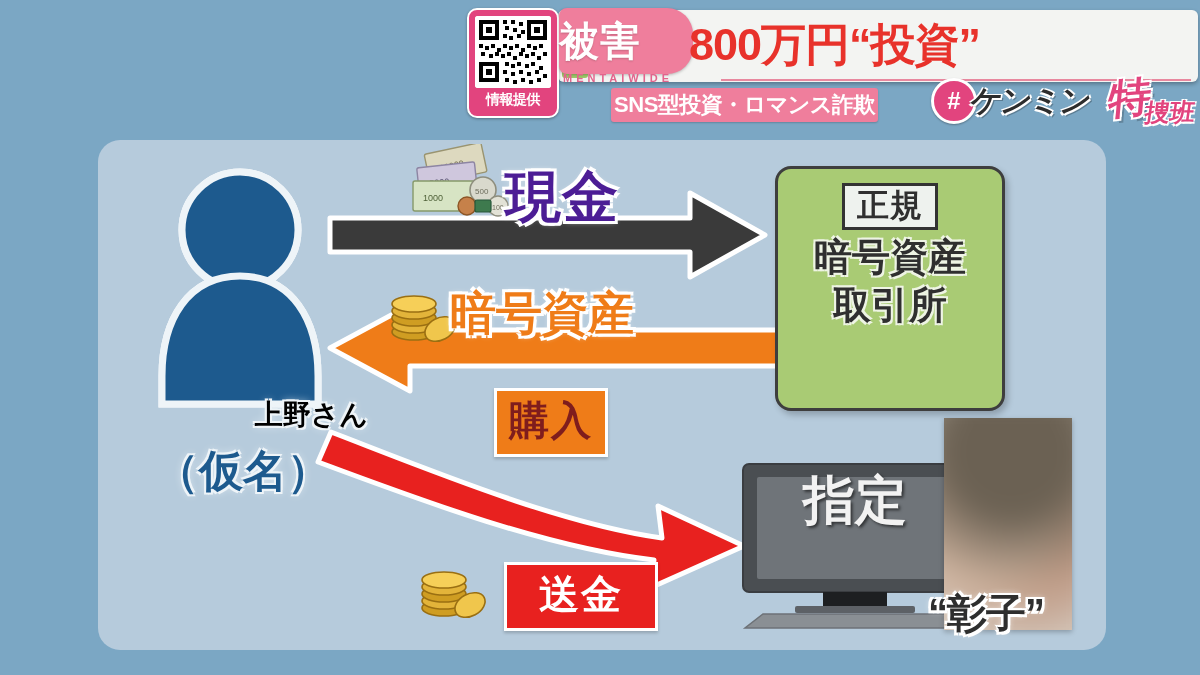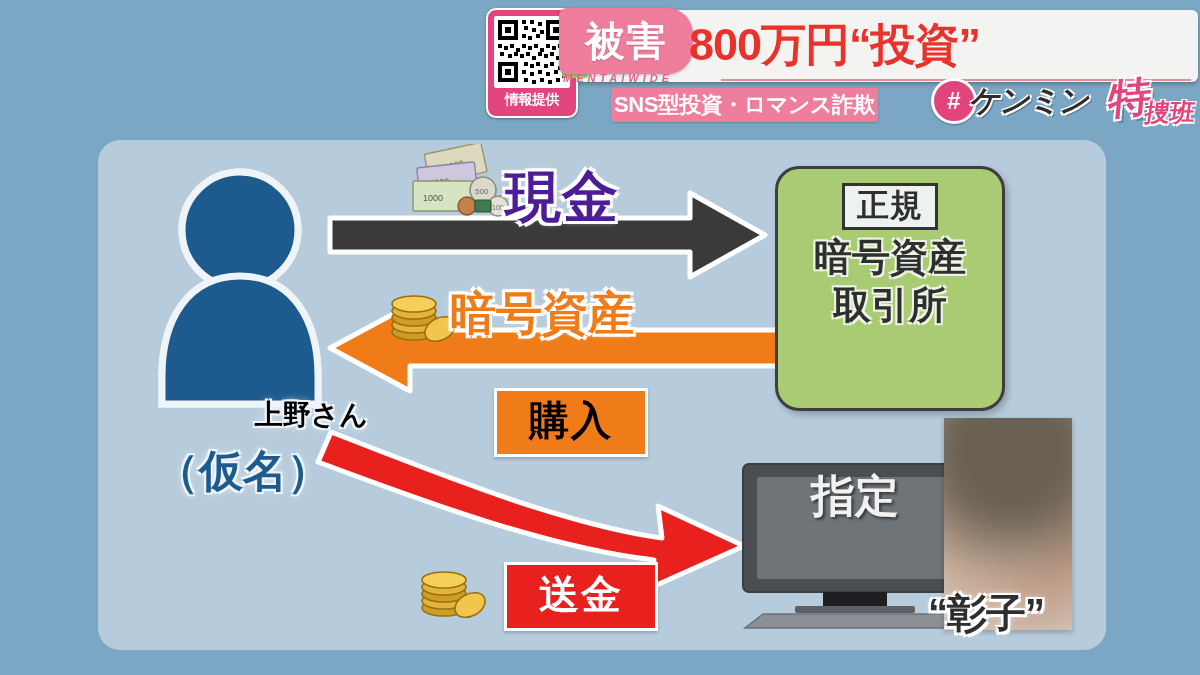"被害" .badge-higai { justify-content: center -> none }
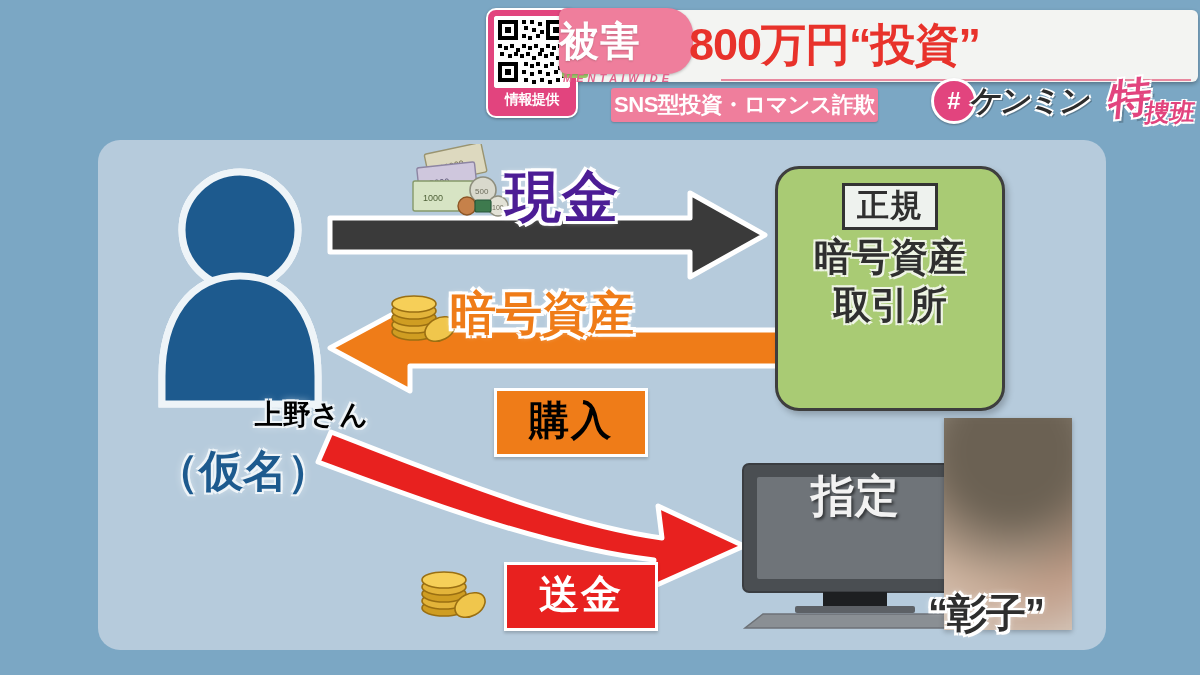"MENTAIWIDE" .mentai { font-style: italic -> none }
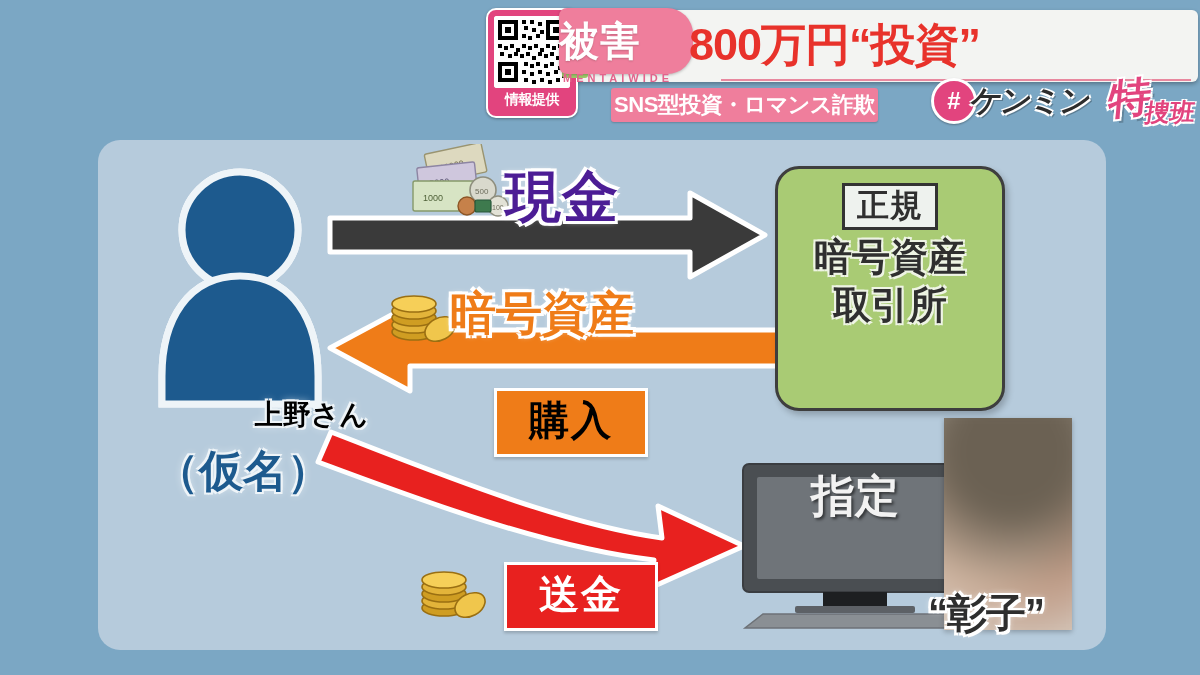"情報提供" .qr-block { margin-left: 19px -> none }
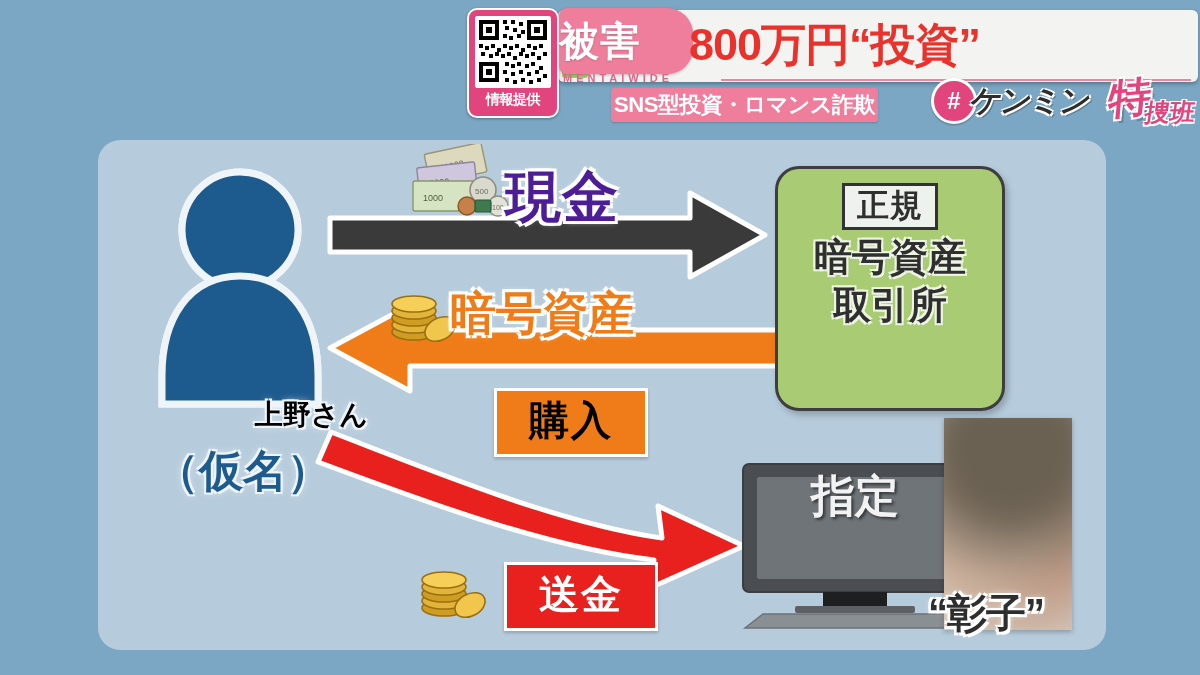"正規" .exchange { border-radius: 24px -> 16px }
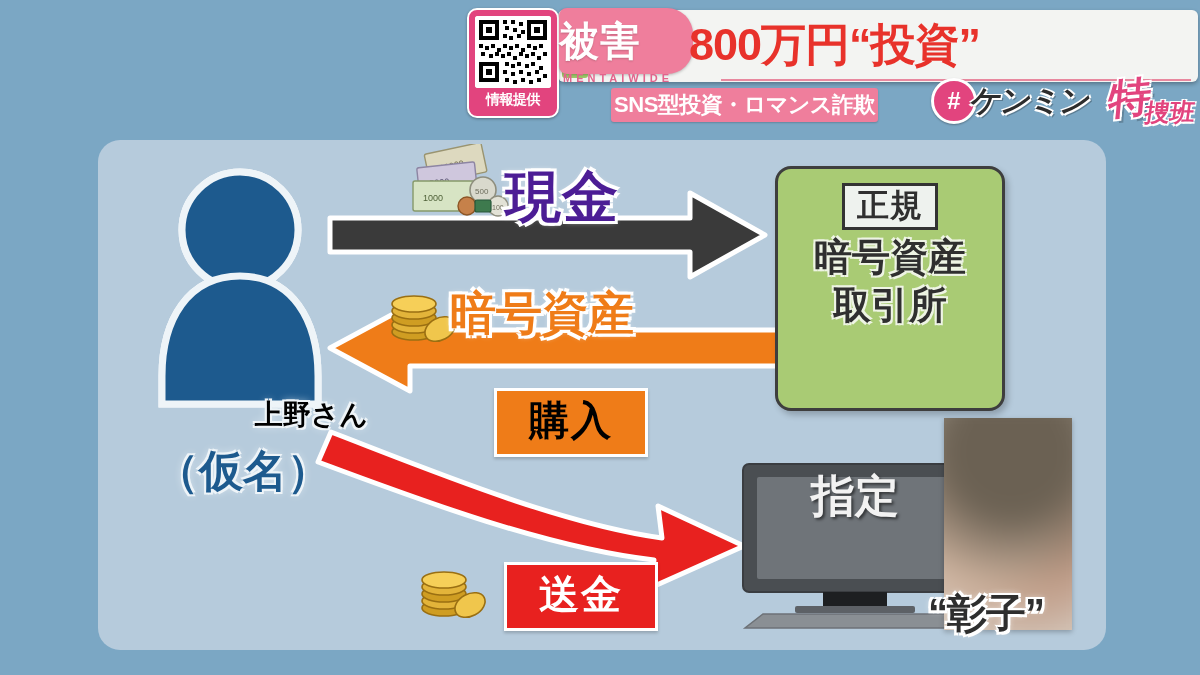"購入" .chip-buy { color: #000000 -> #7f1d1d; padding: 2px 32px 6px -> 2px 12px 6px }
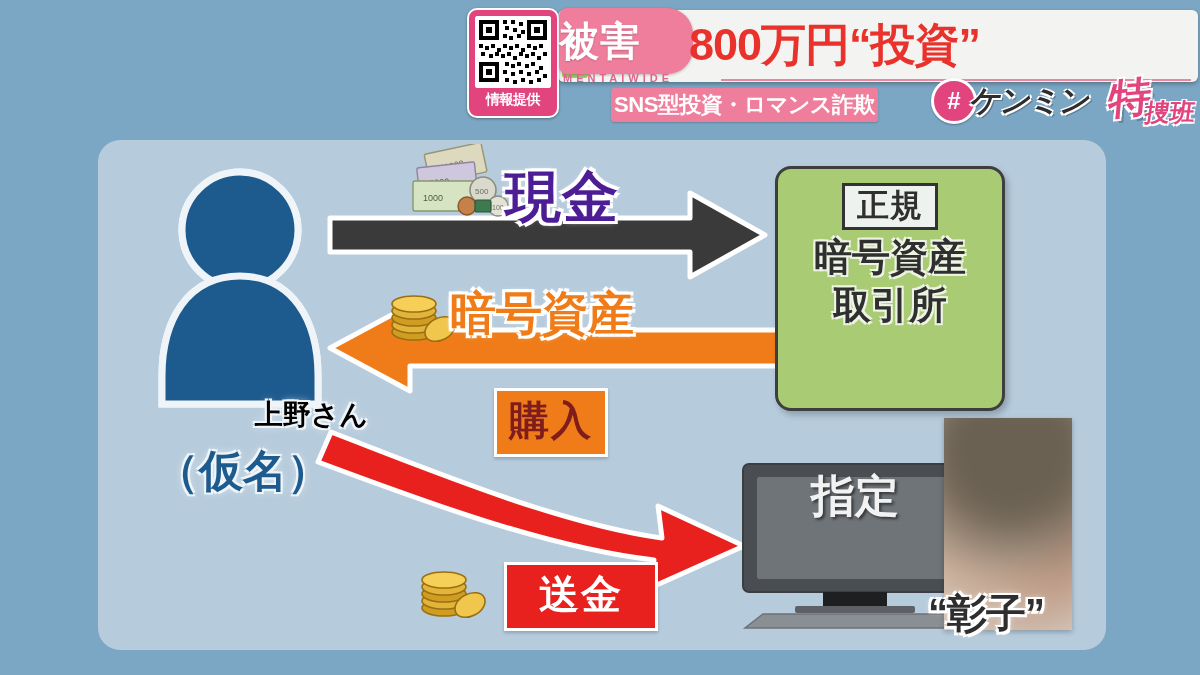"指定" .monitor-text { font-size: 44px -> 52px }
